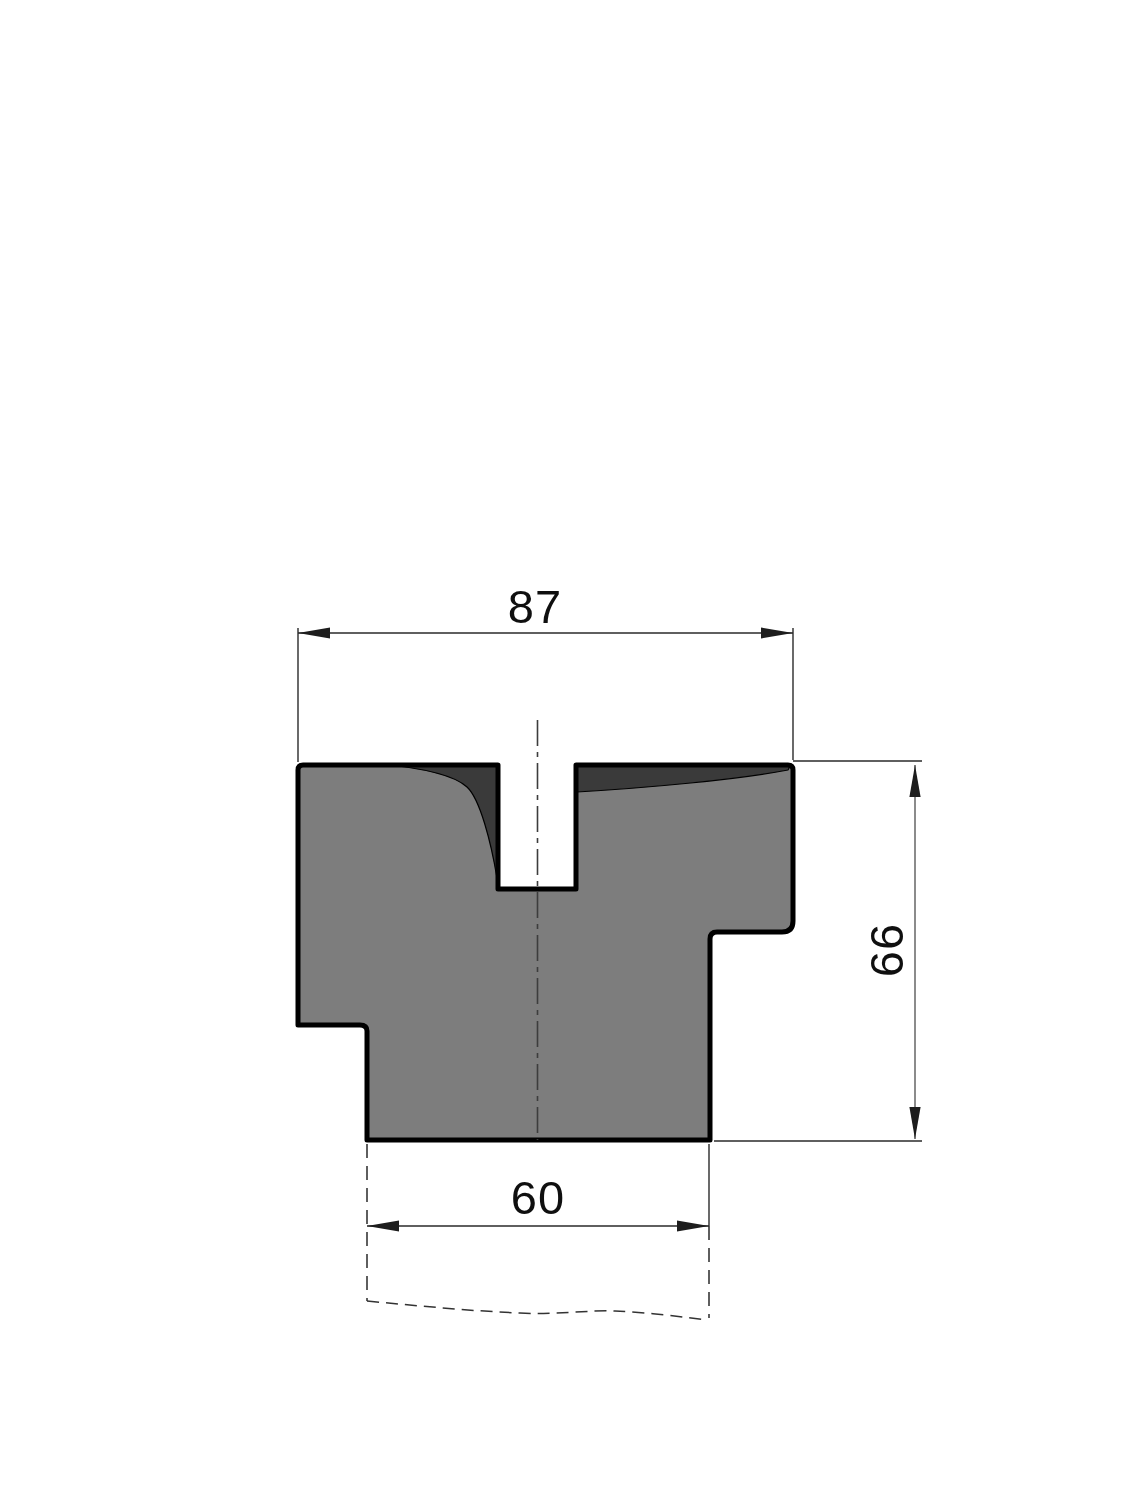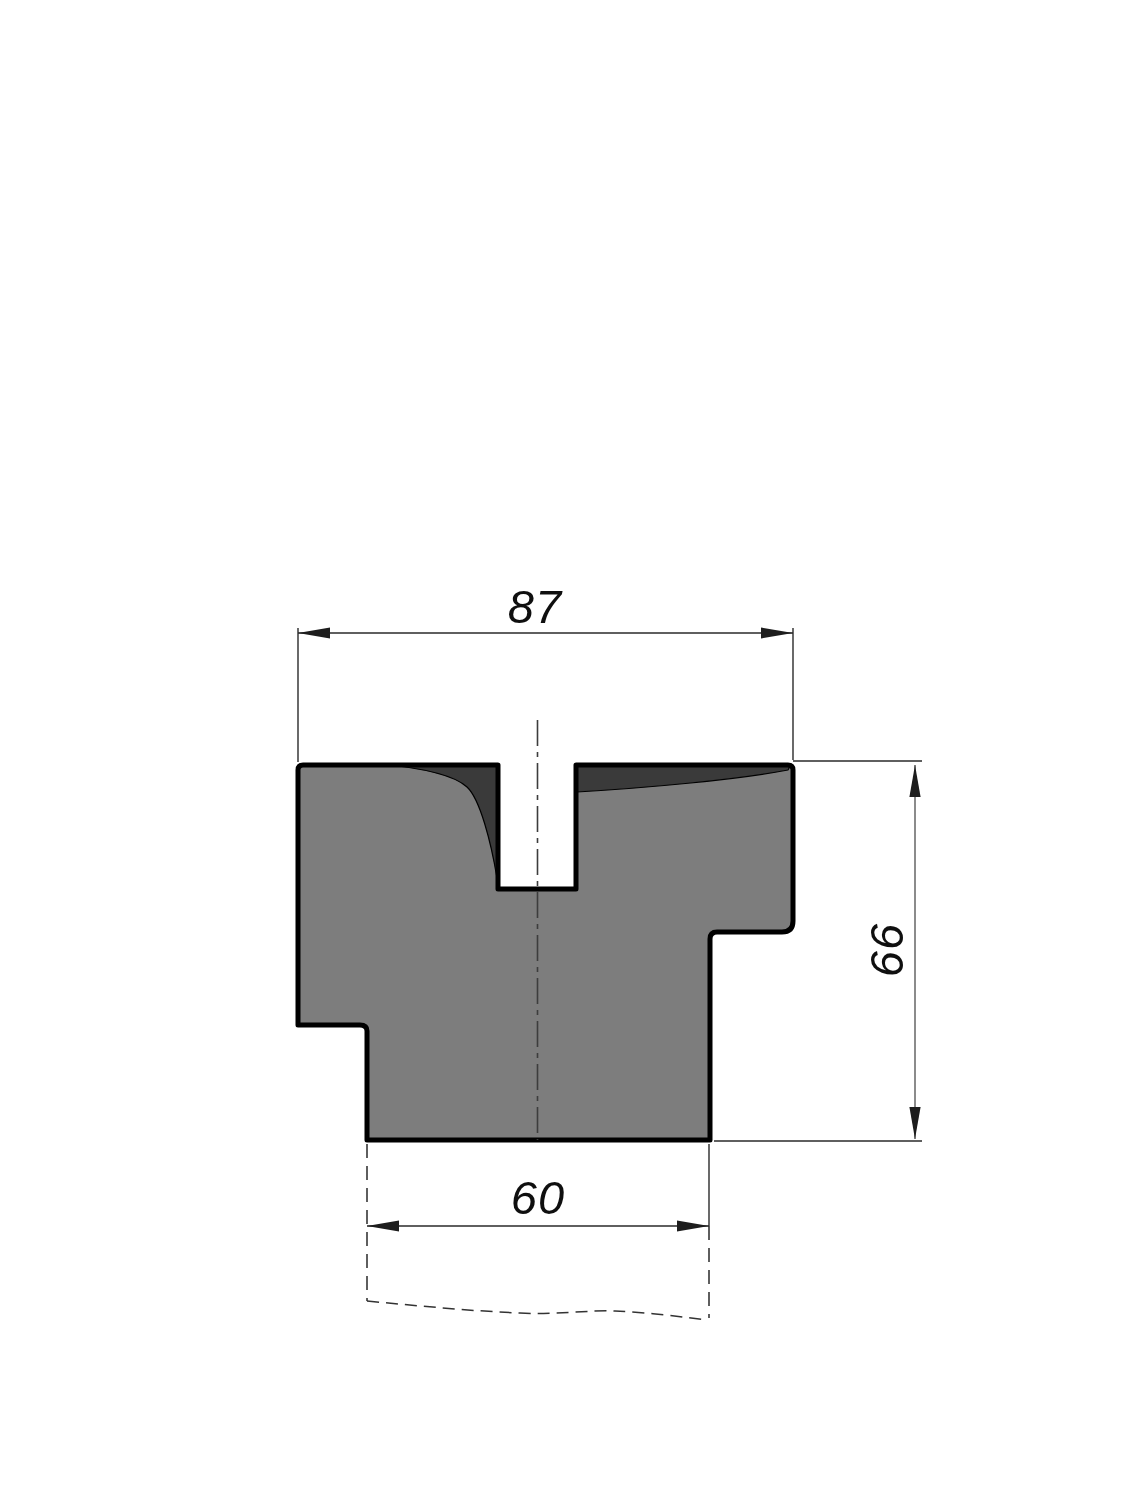"87" .canvas { font-style: italic -> none }
